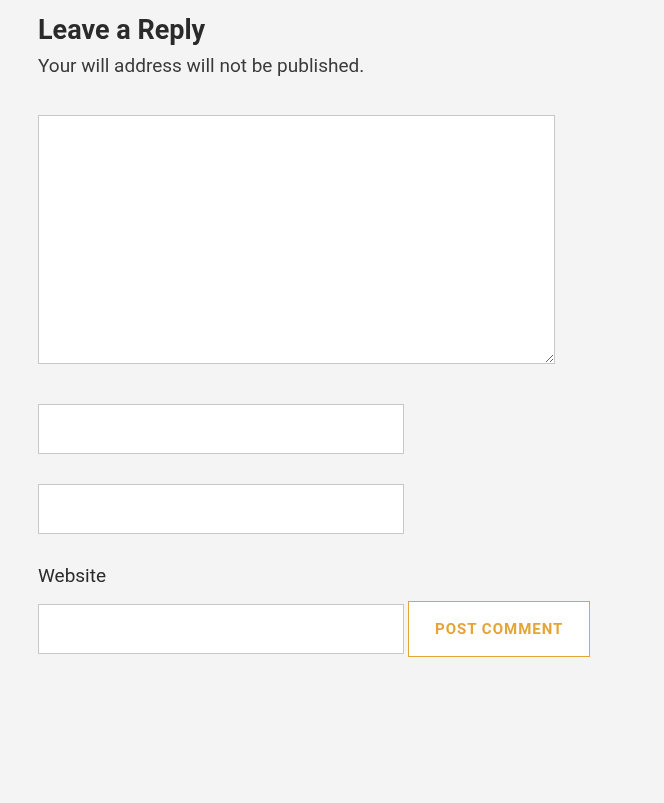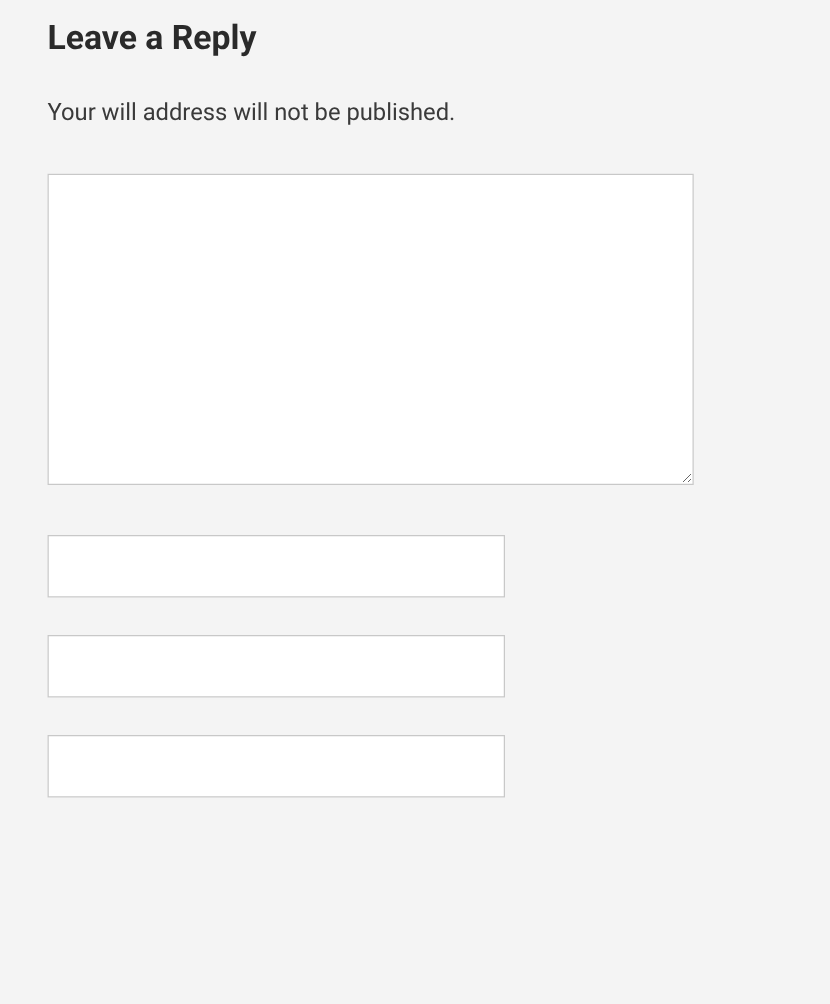"Leave a Reply" .heading { margin-bottom: 32px -> 8px }
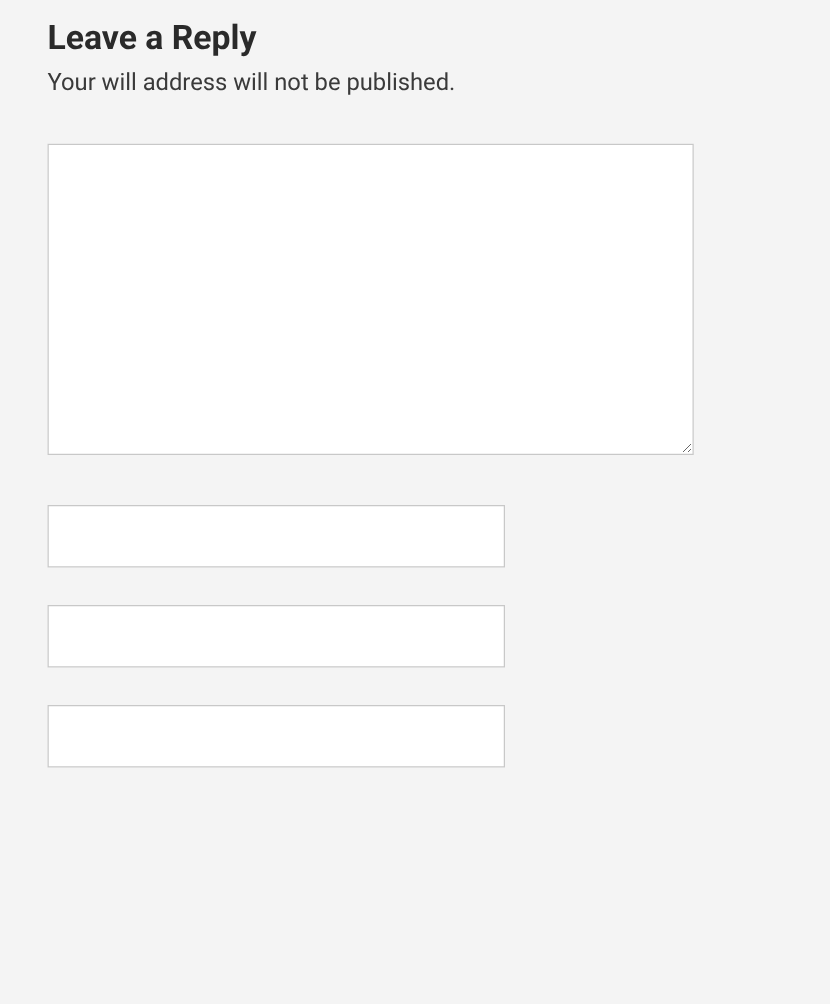"Website" label.field-label { html: none -> <label>Website</label> }
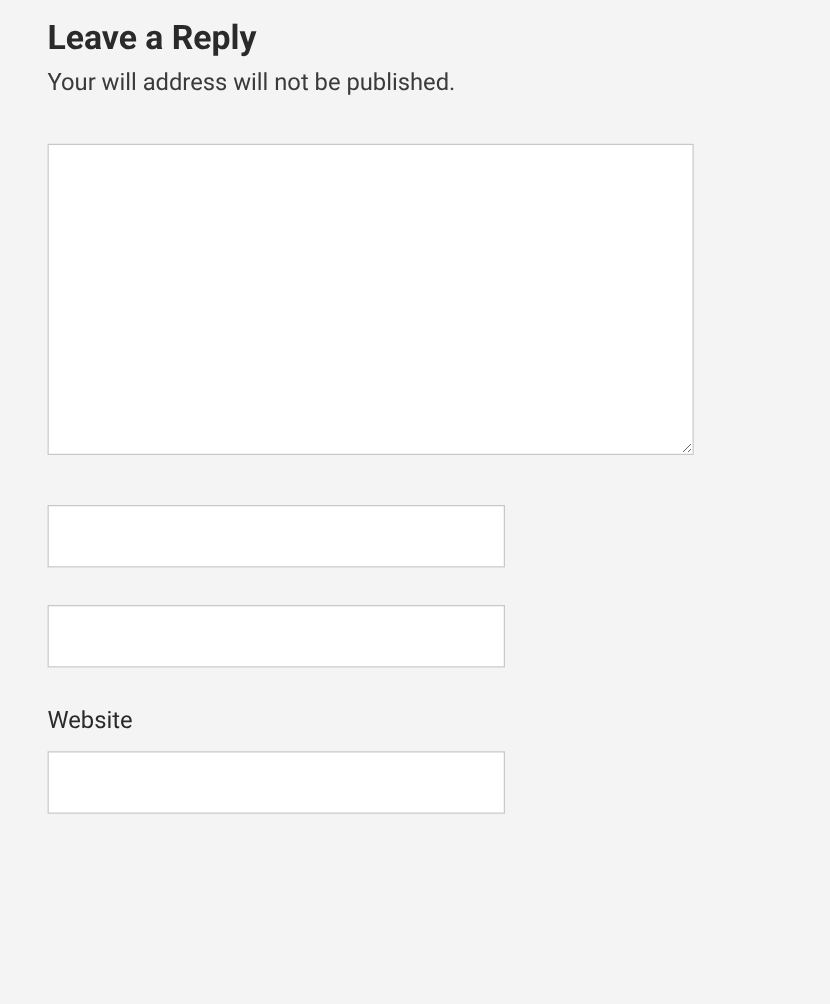"POST COMMENT" button.submit-button { html: none -> <button>POST COMMENT</button> }
